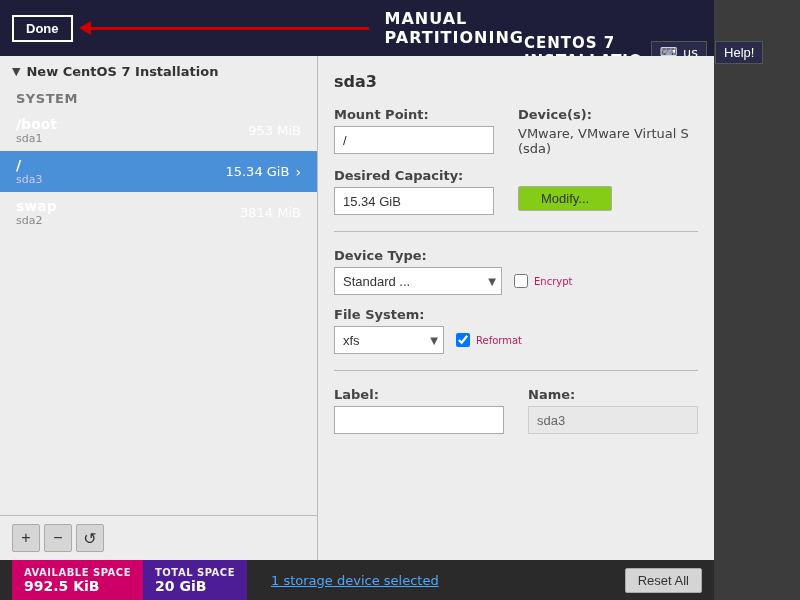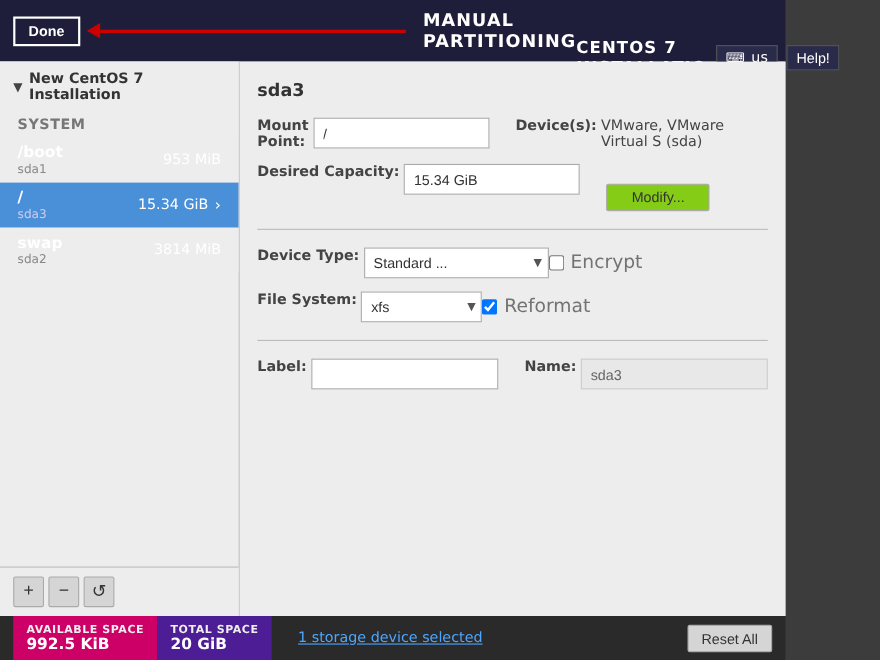"Mount Point:" .field-group { flex-direction: row -> column }
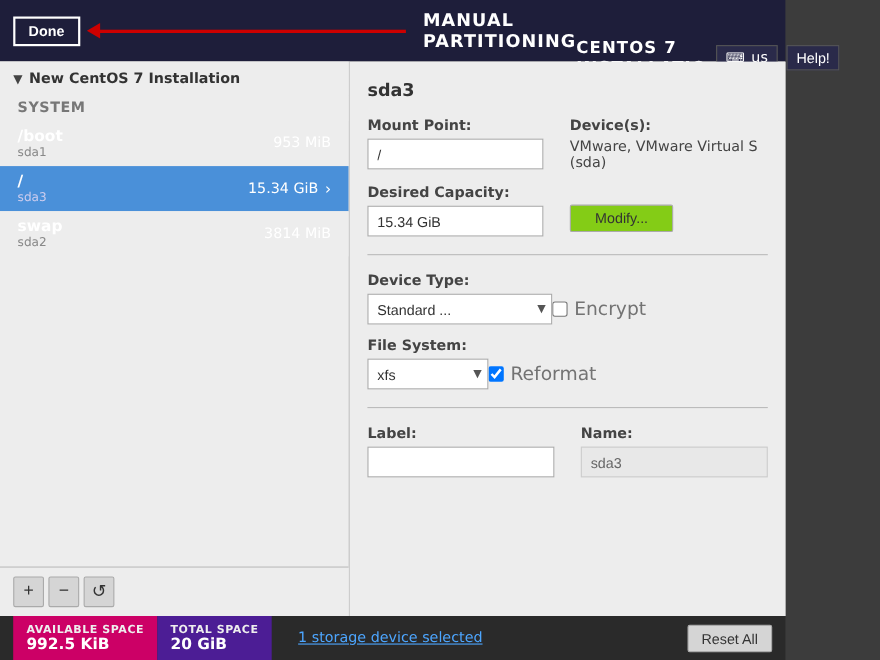"Standard ..." .device-type-row { gap: none -> 12px }
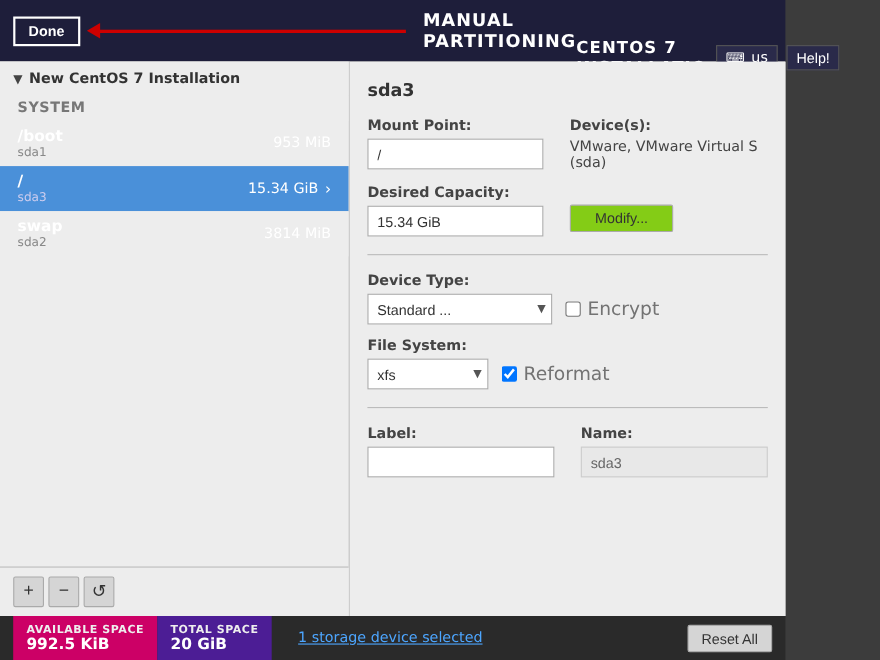"Encrypt" .checkbox-label { color: #737373 -> #be185d; font-size: 17px -> 10px }
